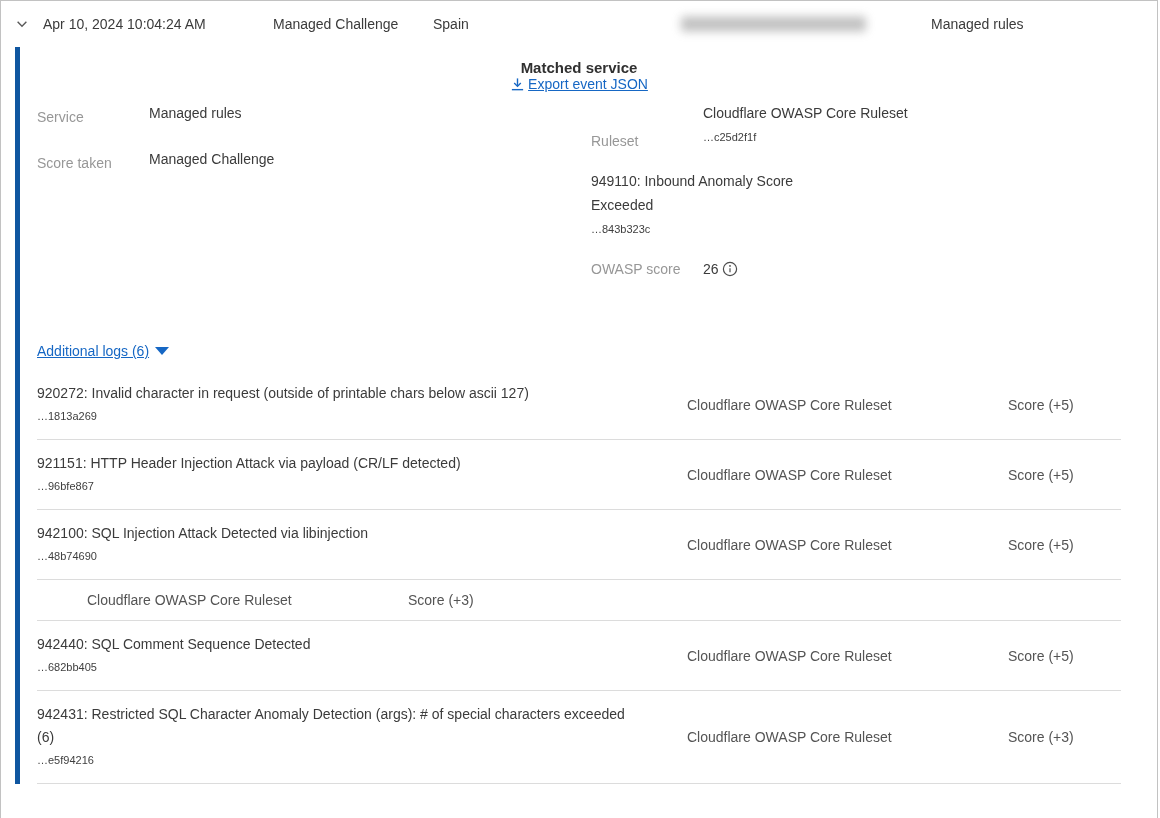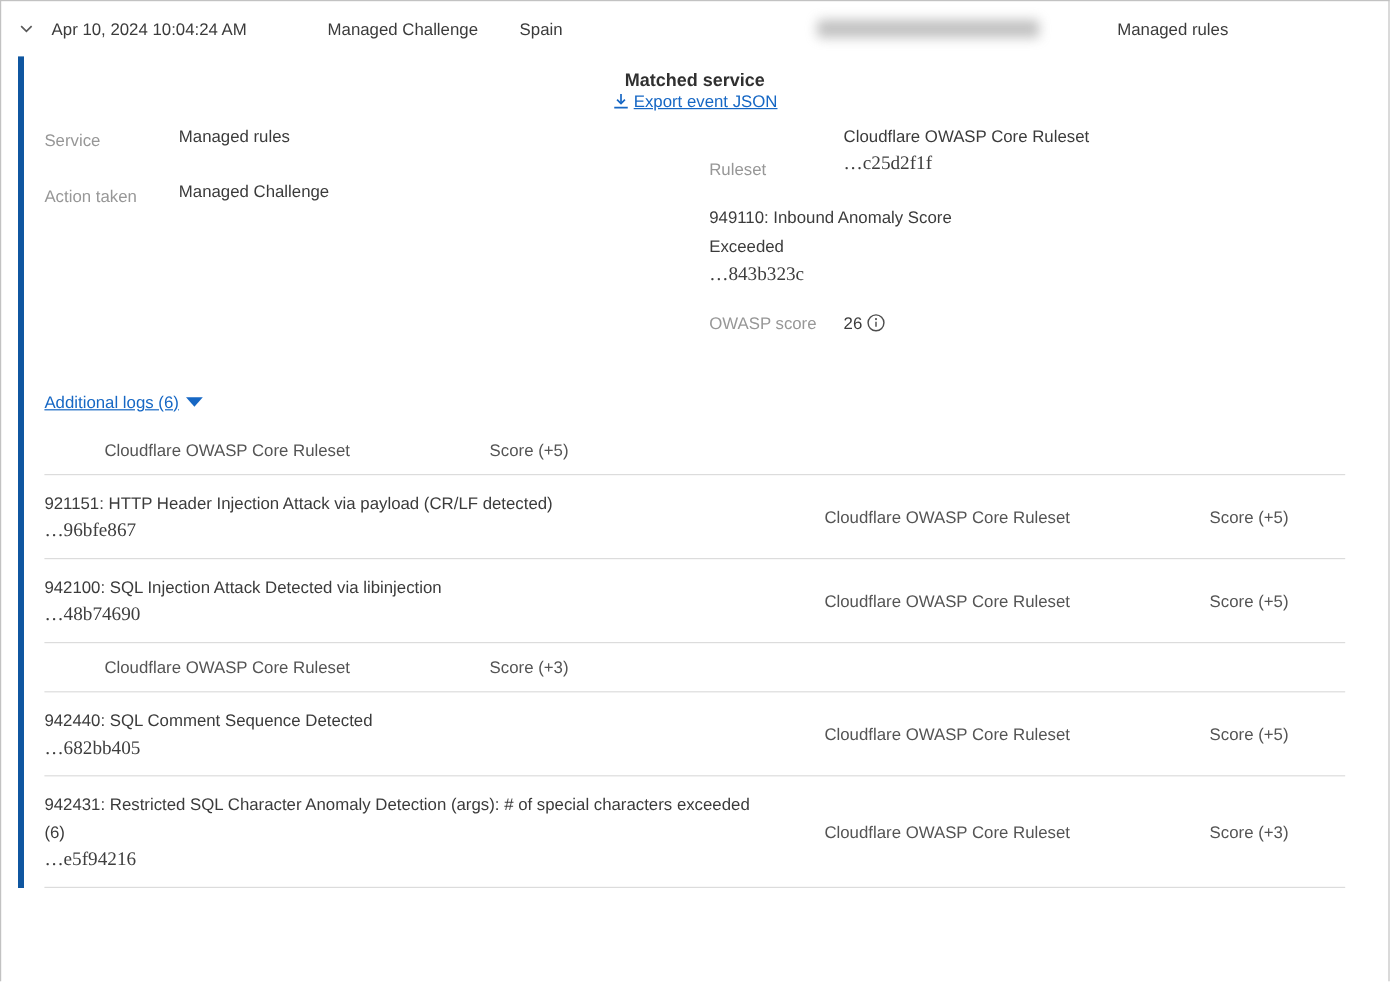"…c25d2f1f" .mono { font-family: Liberation Serif, serif -> Liberation Sans, sans-serif; font-size: 16px -> 11px }
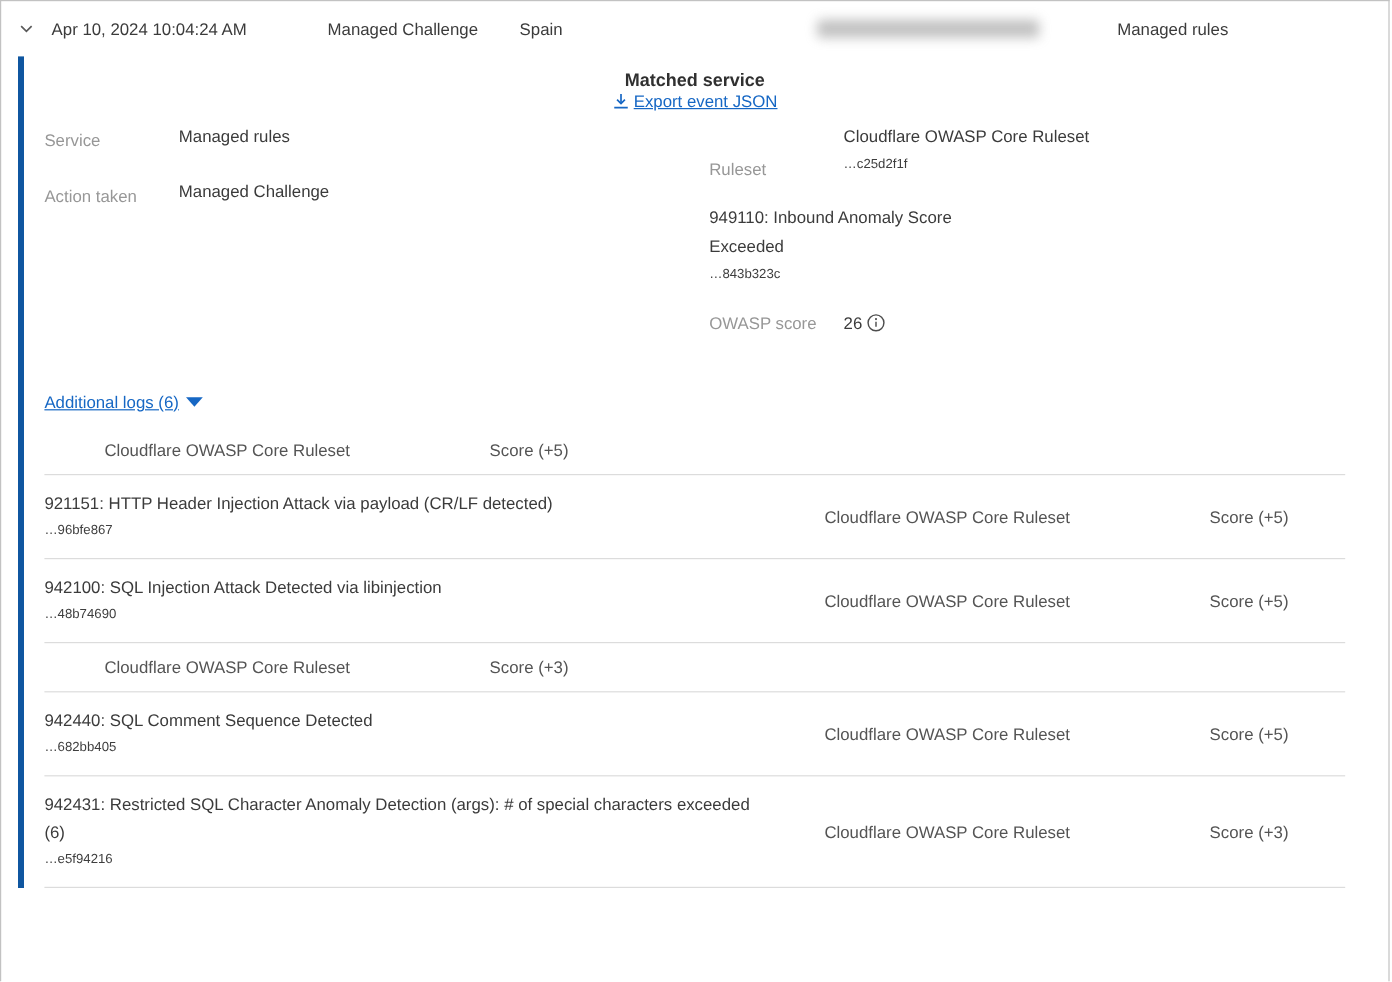"Action taken" span.field-label { text: Action -> Score }
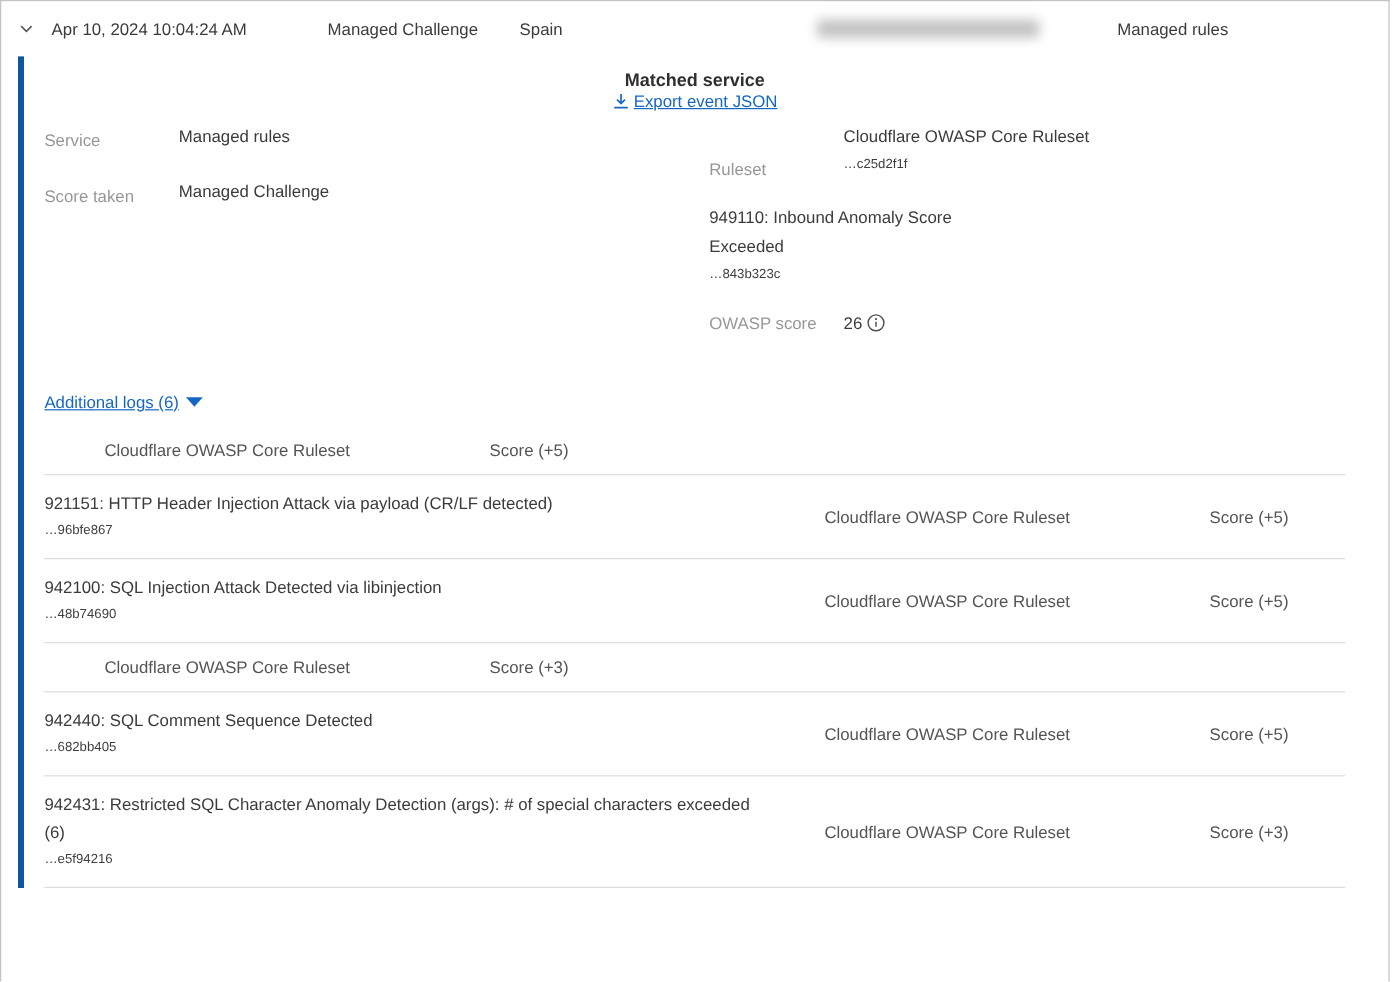"Additional logs (6)" .addlogs { margin-top: 30px -> 46px }
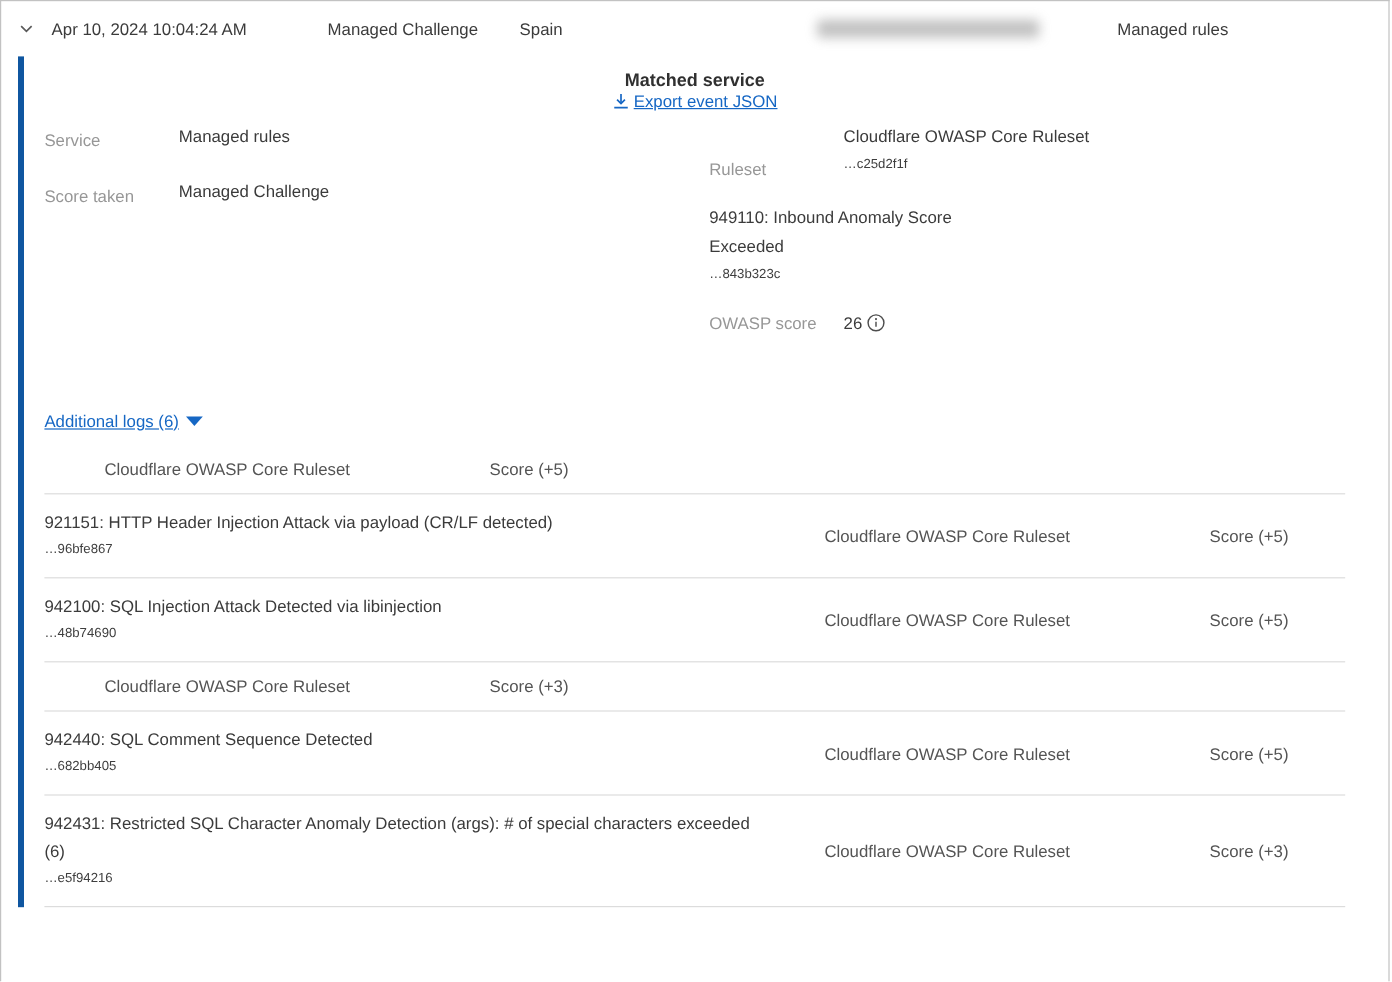"920272: Invalid character in request" div.log-desc { html: none -> <div> <div>920272: Invalid character in request (outside of printable chars below ascii 127)</div> <span>…1813a269</span> </div> }
